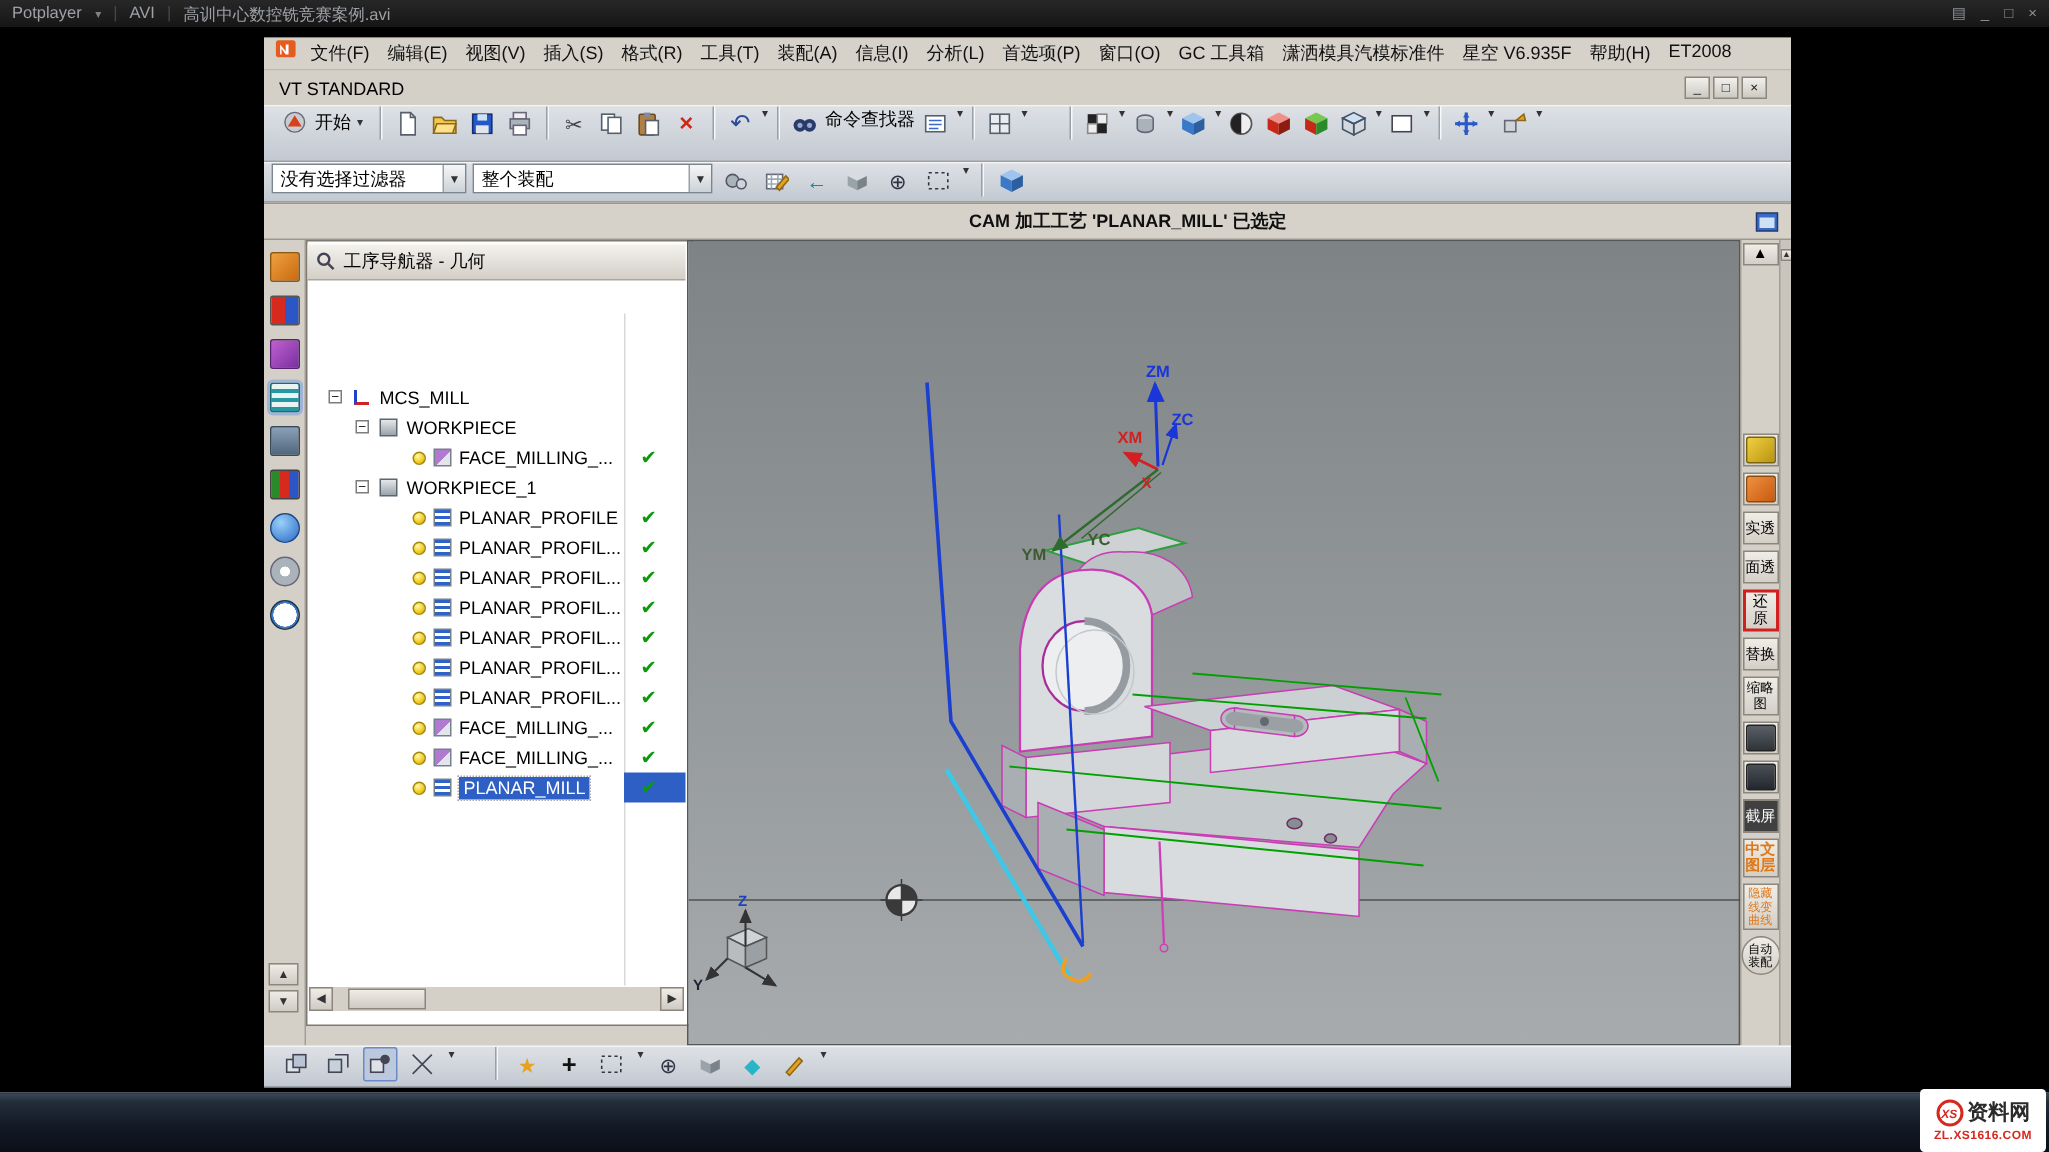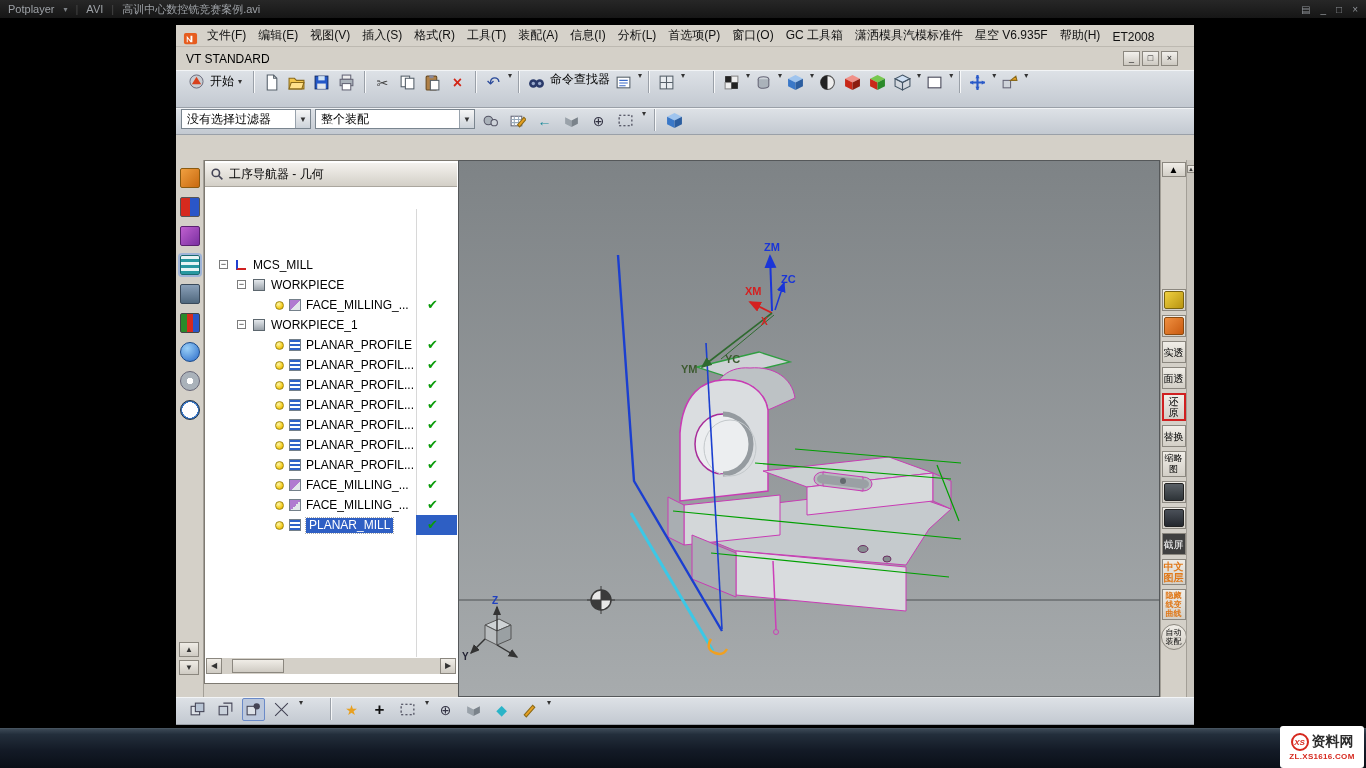"文件(F)" #menubar { align-items: flex-end -> flex-start }
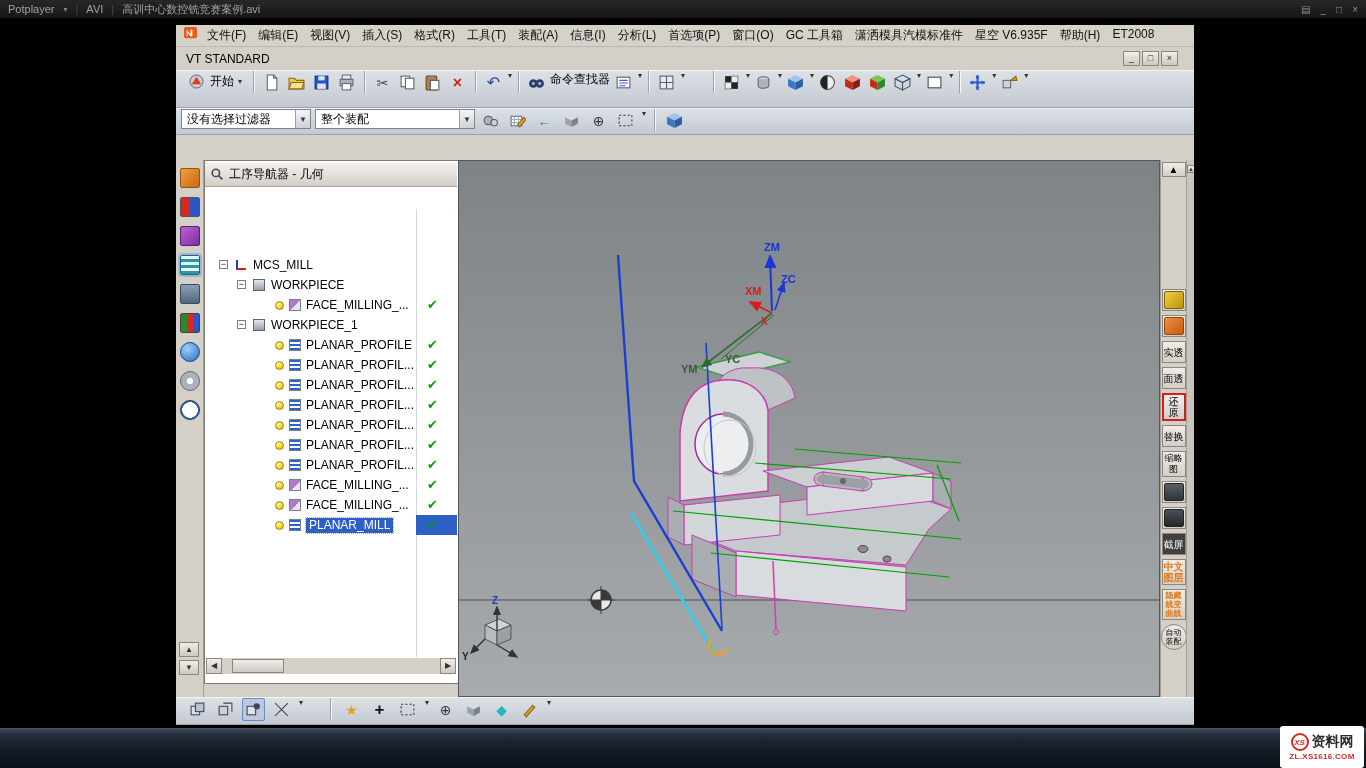"CAM 加工工艺 'PLANAR_MILL' 已选定" div.abs { html: none -> <div> <span>CAM 加工工艺 'PLANAR_MILL' 已选定</span> <span><svg> <rect></rect> <rect></rect> </svg></span> </div> }
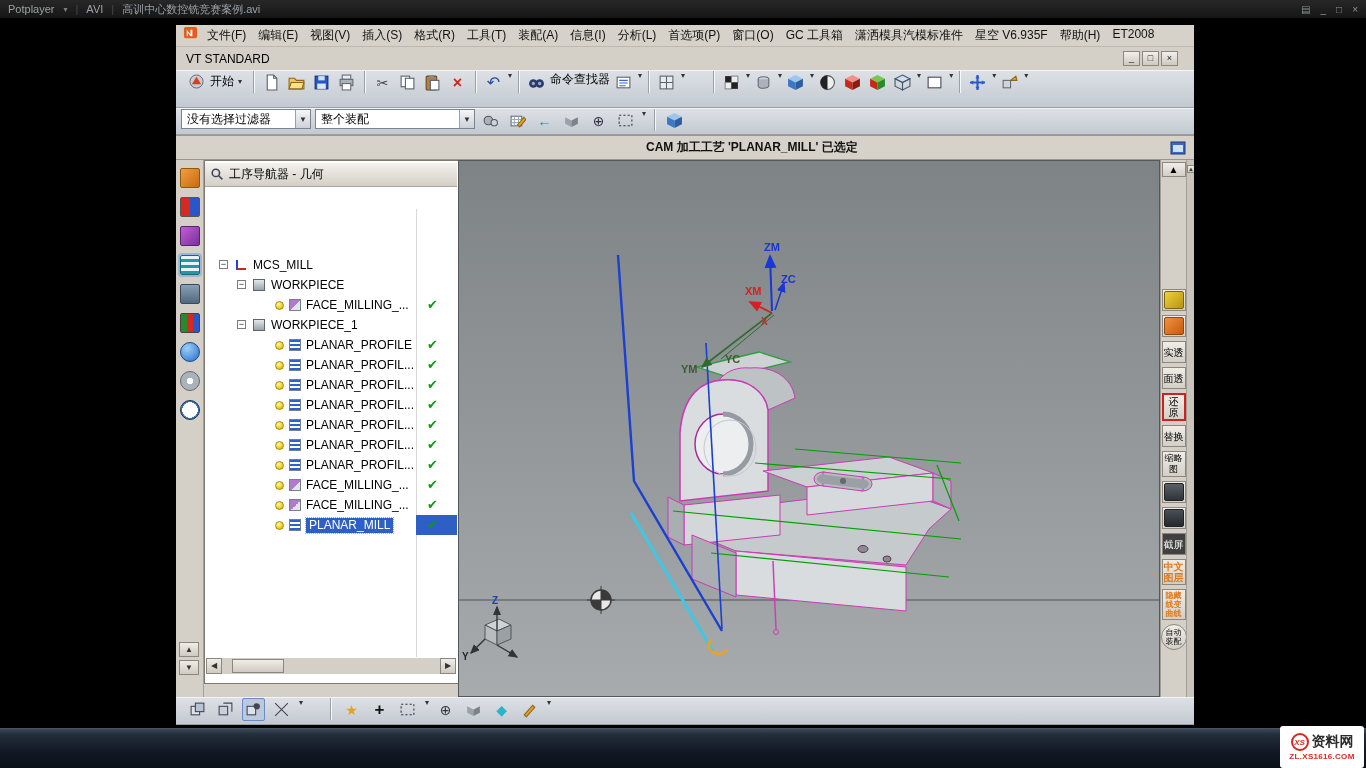"隐藏线变曲线" span.rtbtn { font-weight: bold -> normal }
